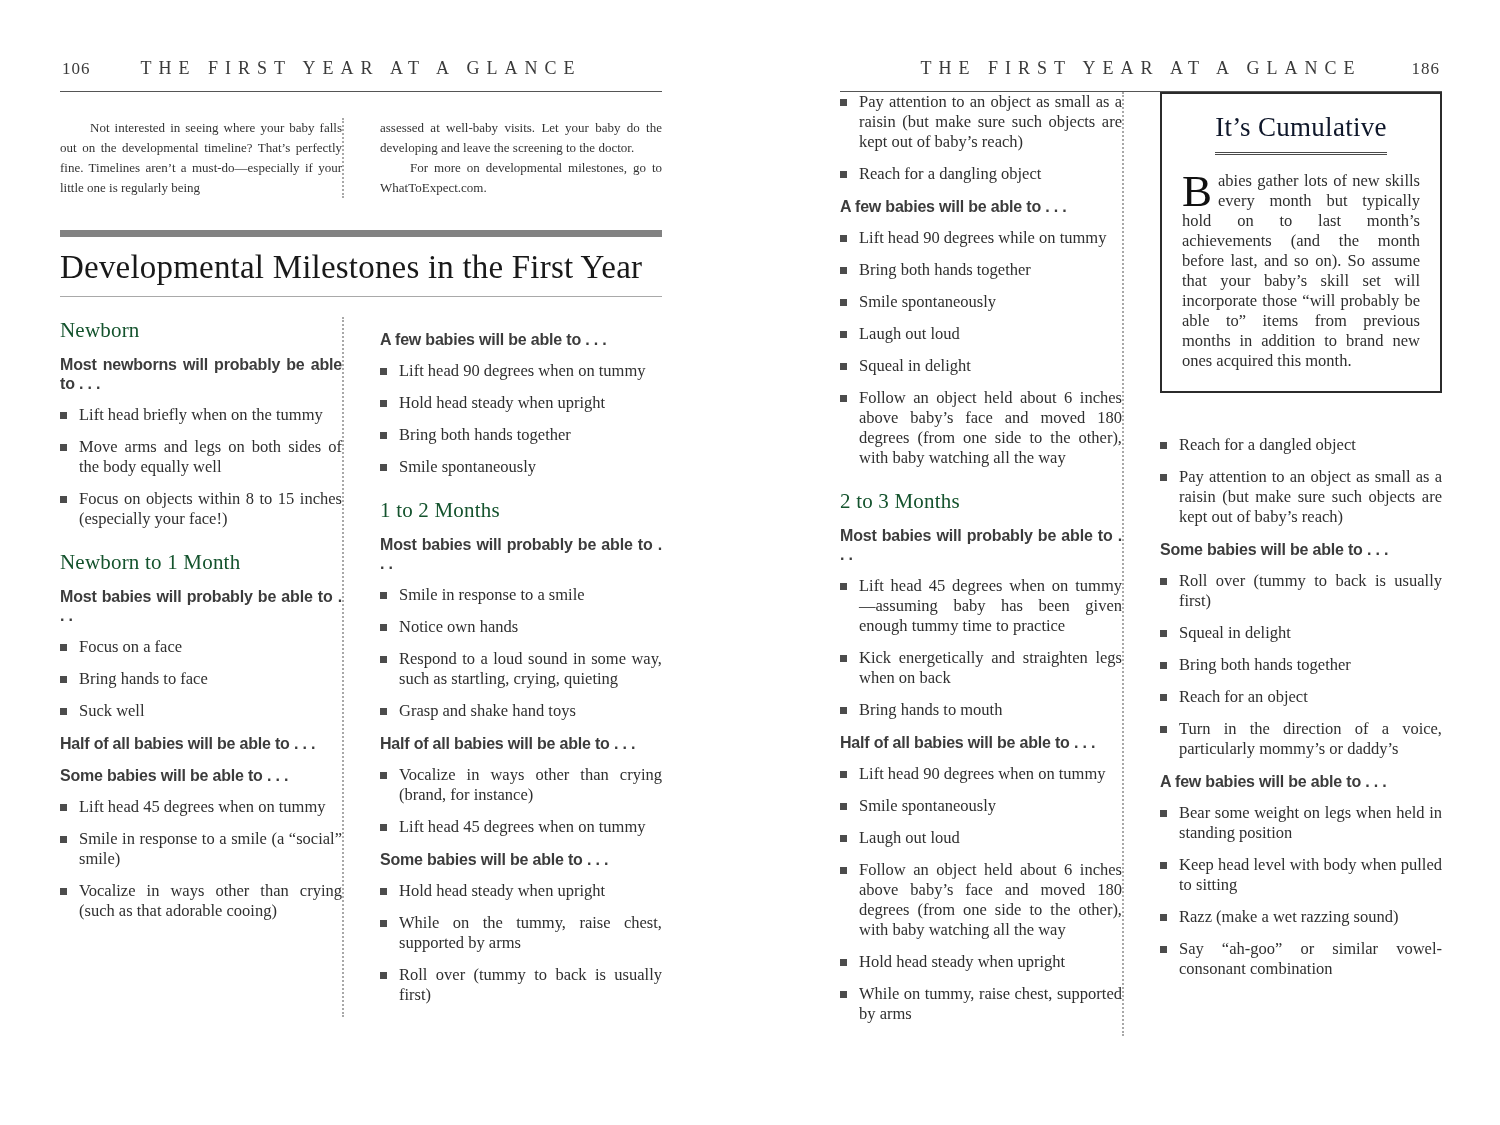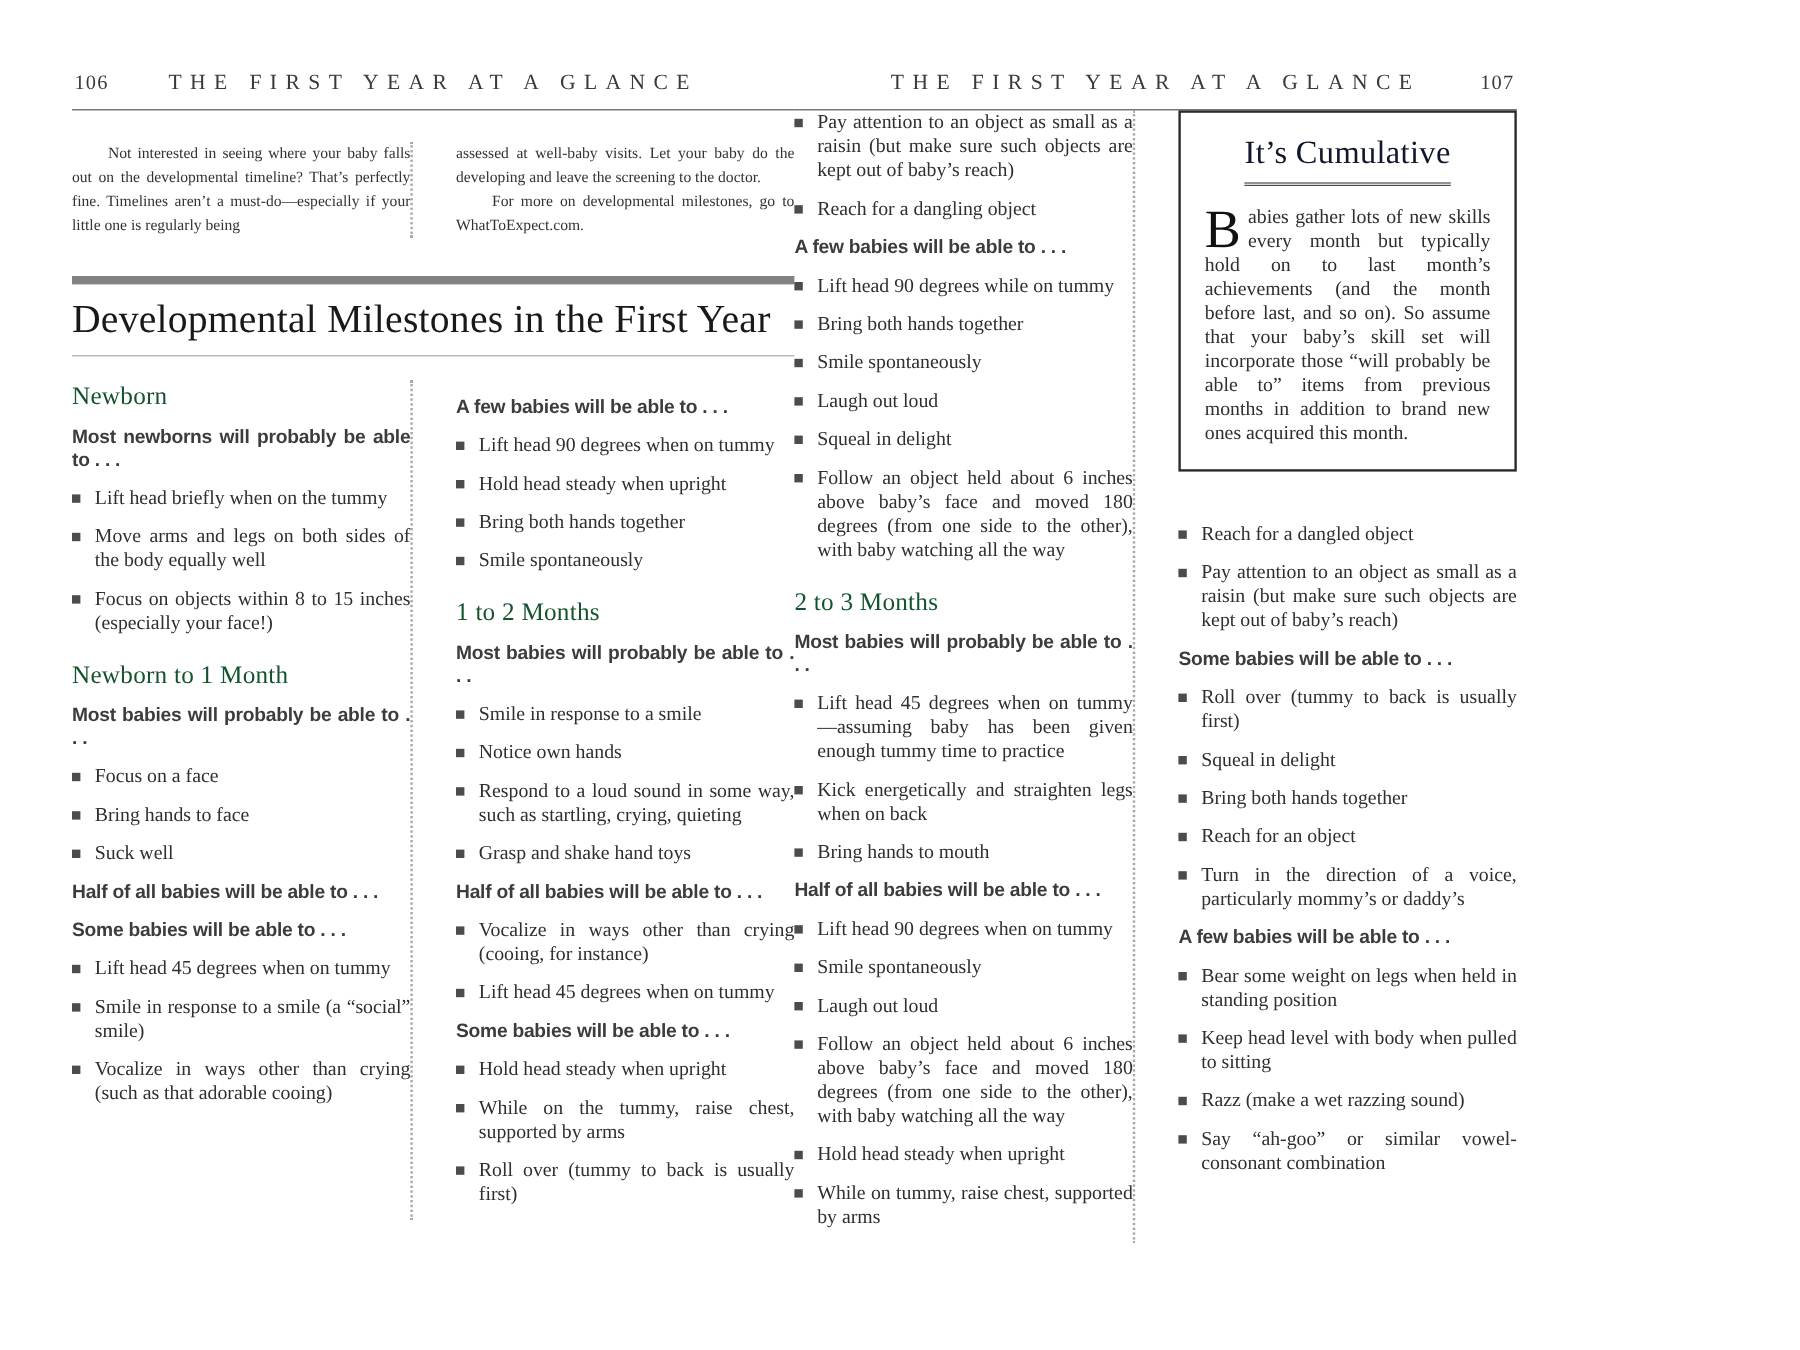"106" .book { gap: none -> 178px }
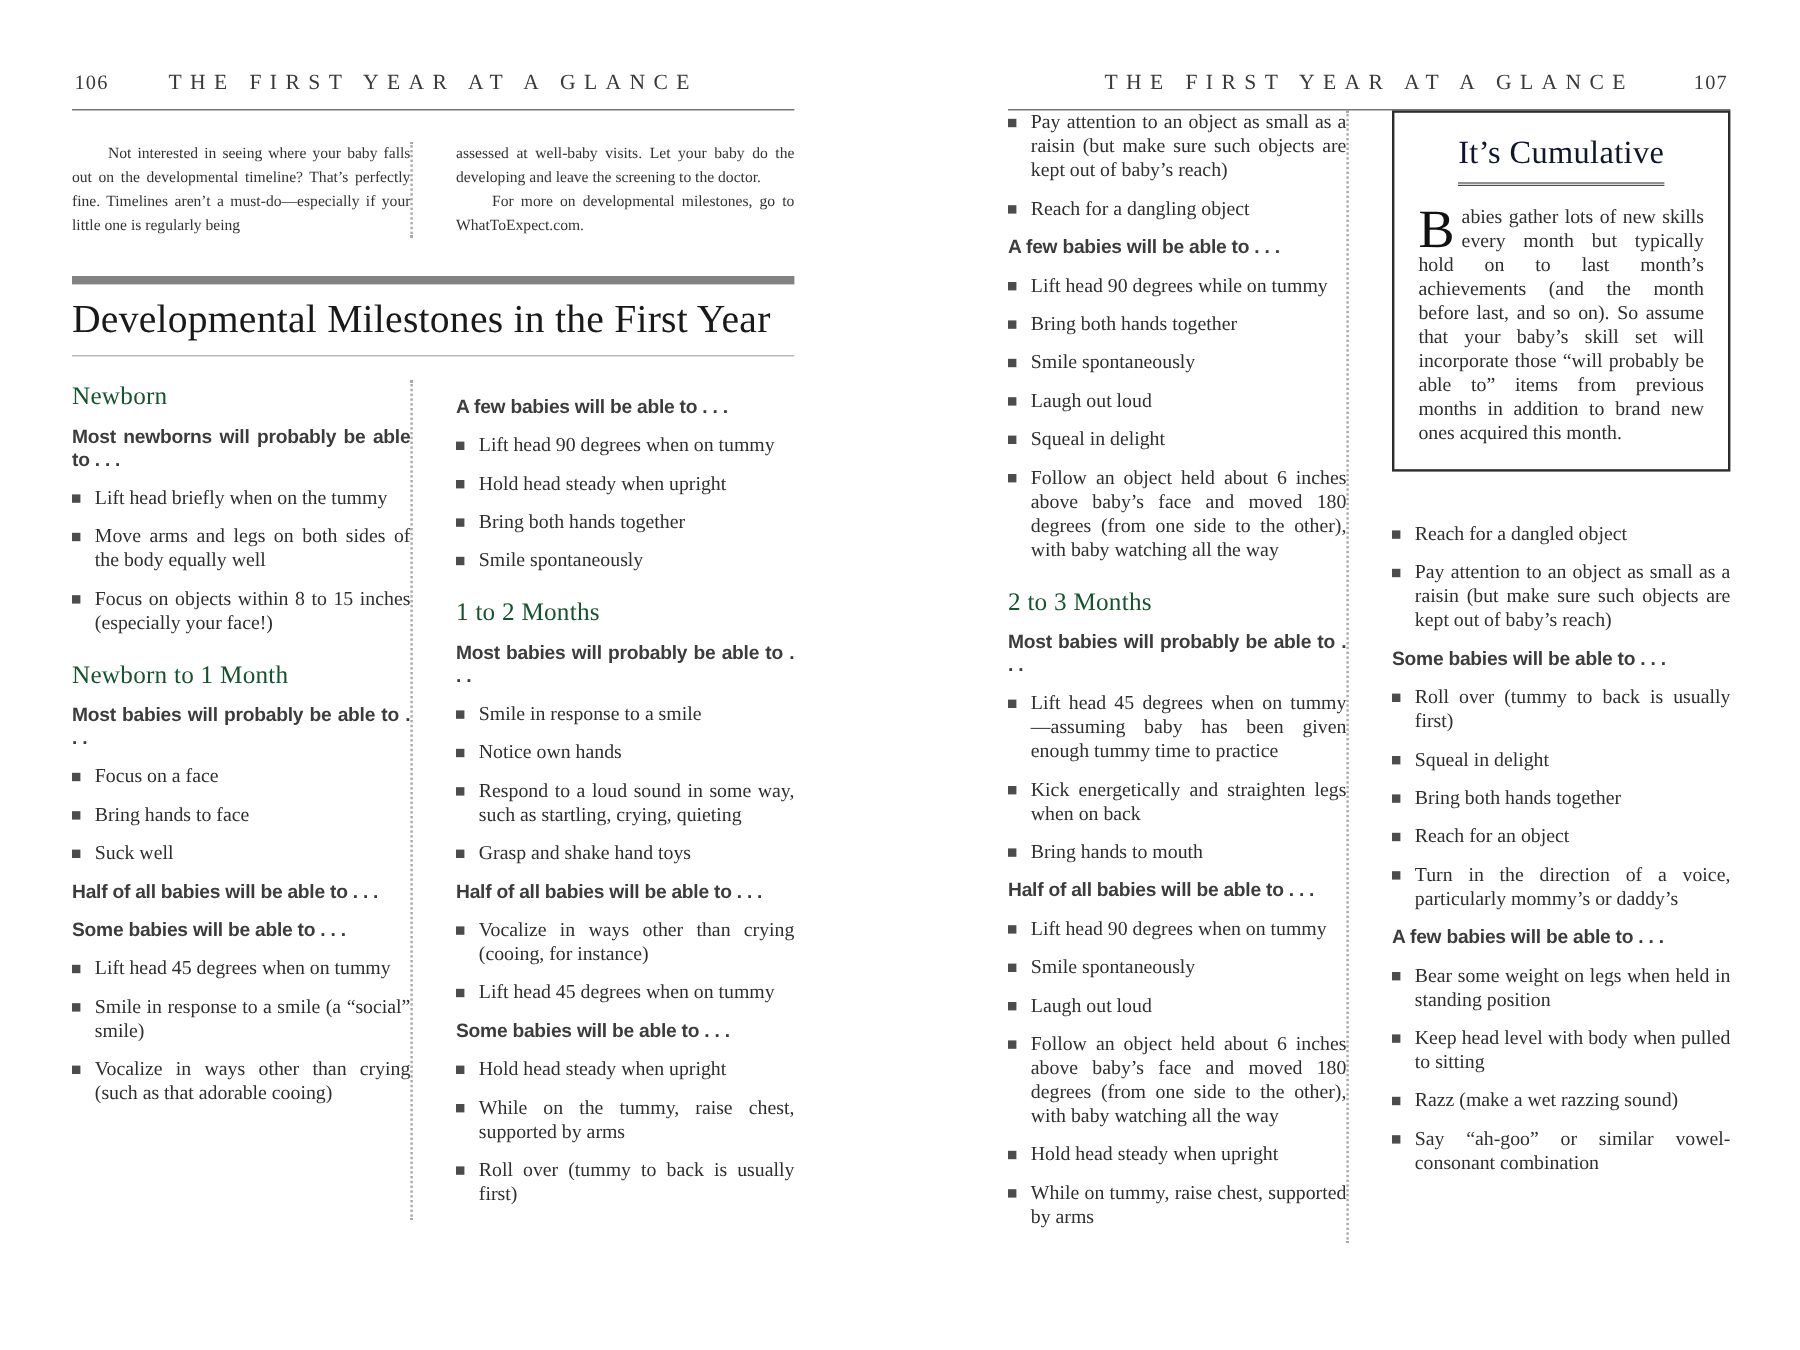"107" span.folio { text: 107 -> 186 }
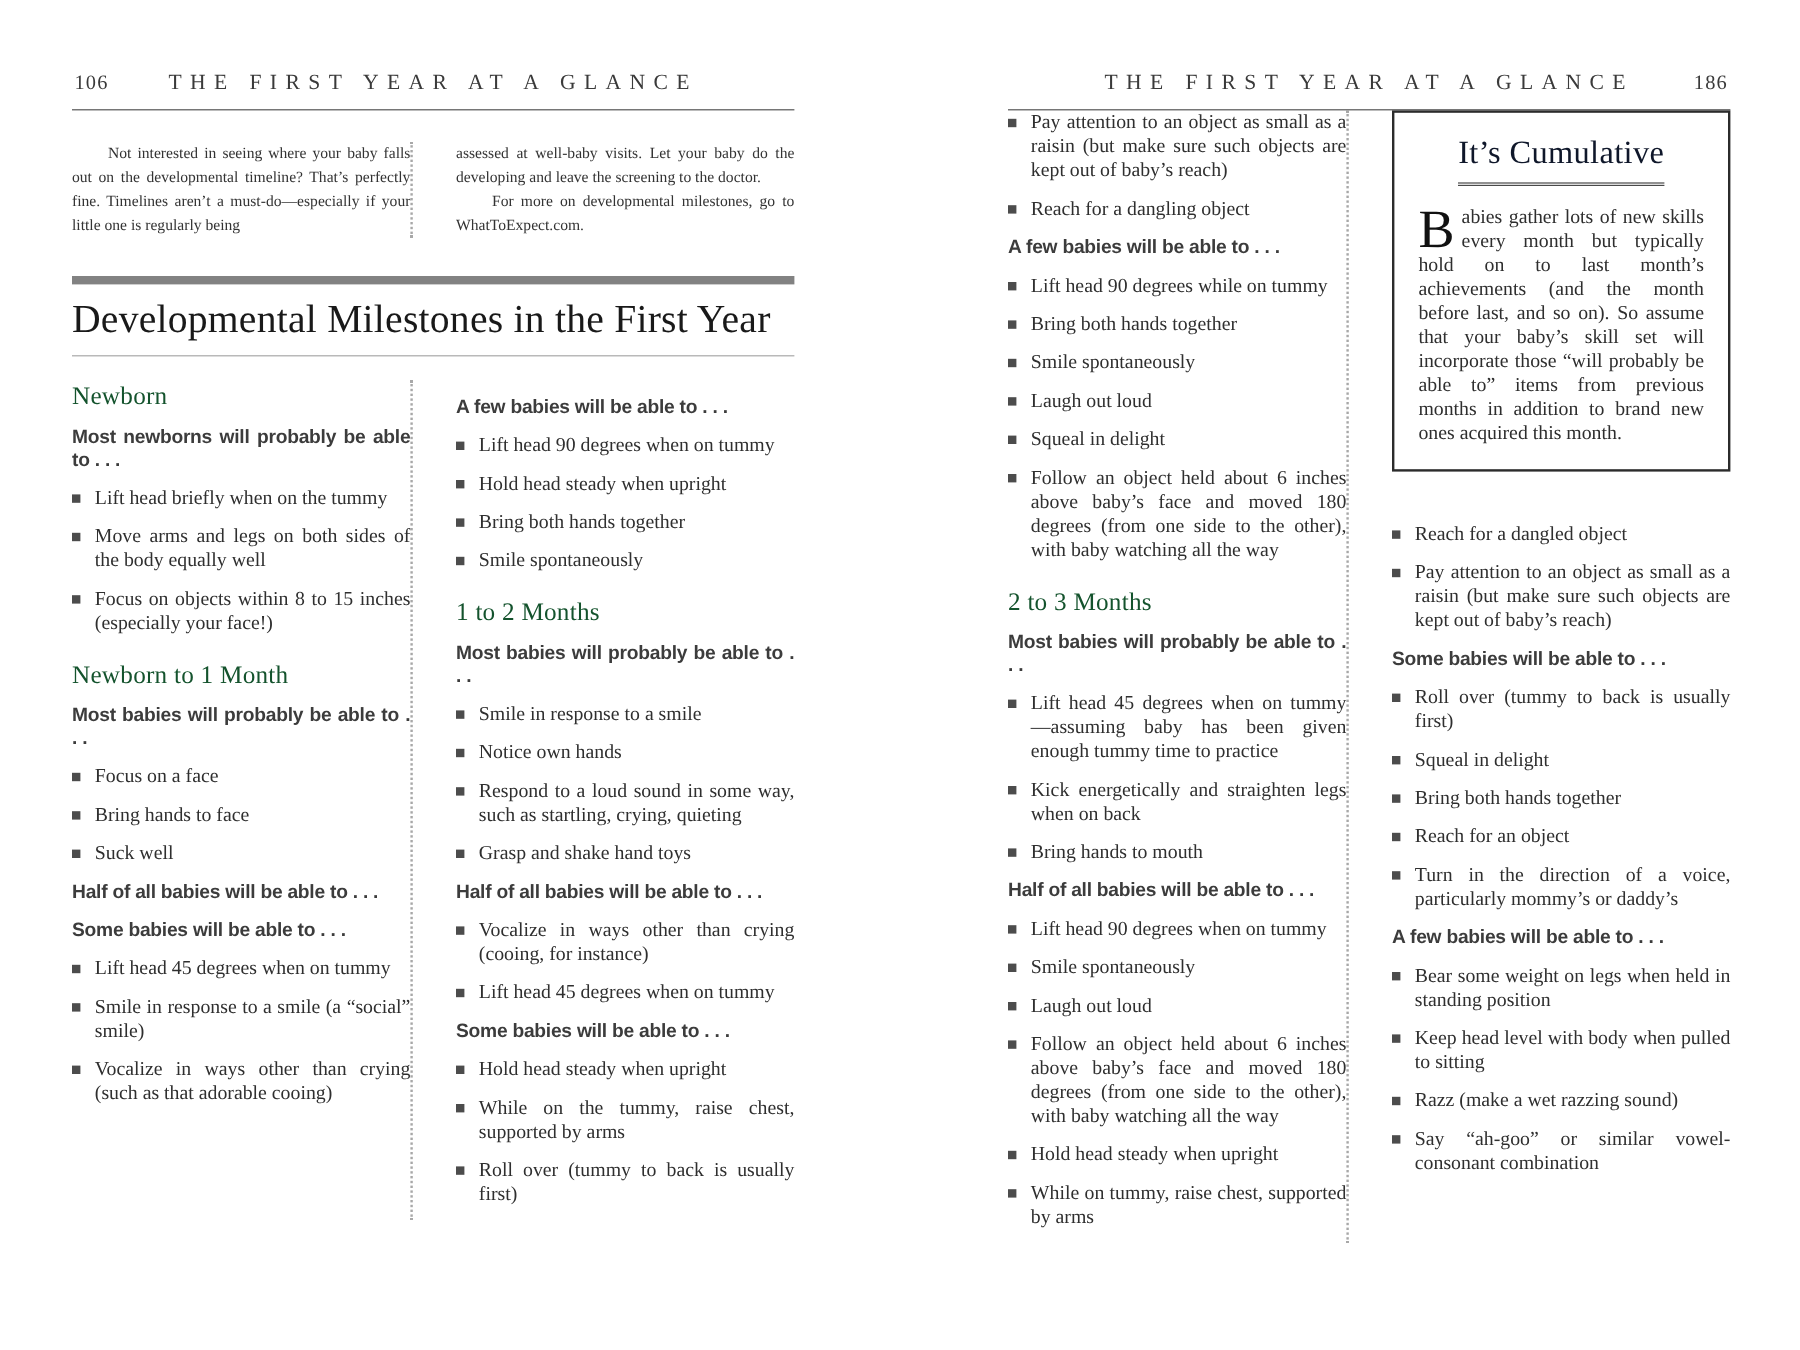"Vocalize in ways other than crying (cooing," span.bt { text: cooing -> brand }
